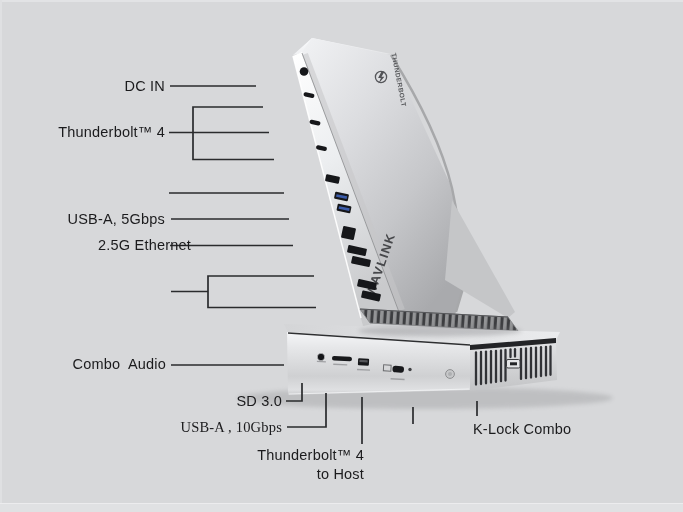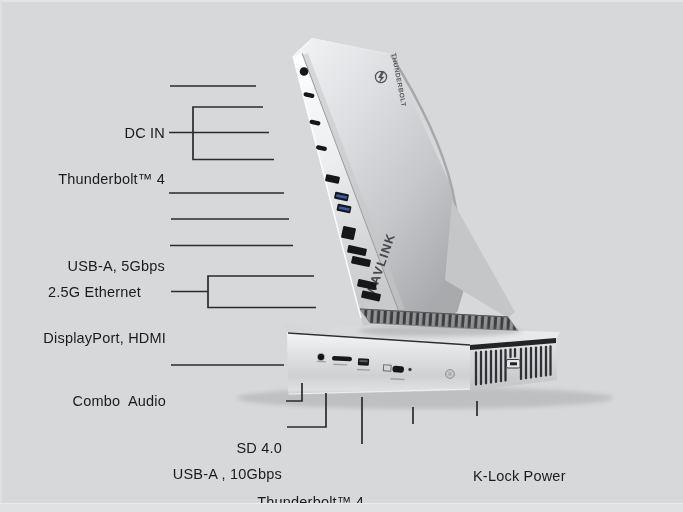"DC IN" .callout { margin-top: 47px -> none }
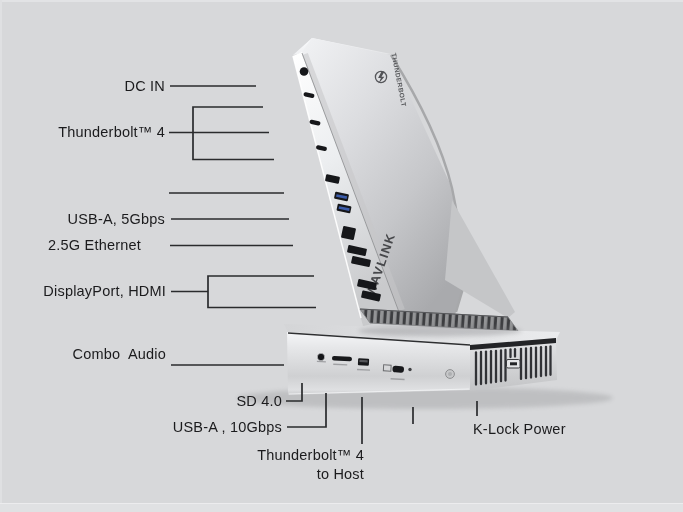"2.5G Ethernet" div.callout { right: 542px -> 492px }
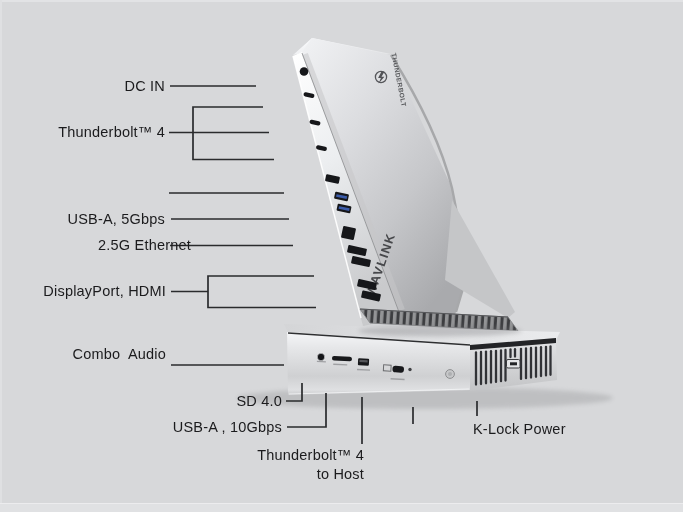"DisplayPort, HDMI" div.callout { html: <div>DisplayPort, HDMI</div> -> none }
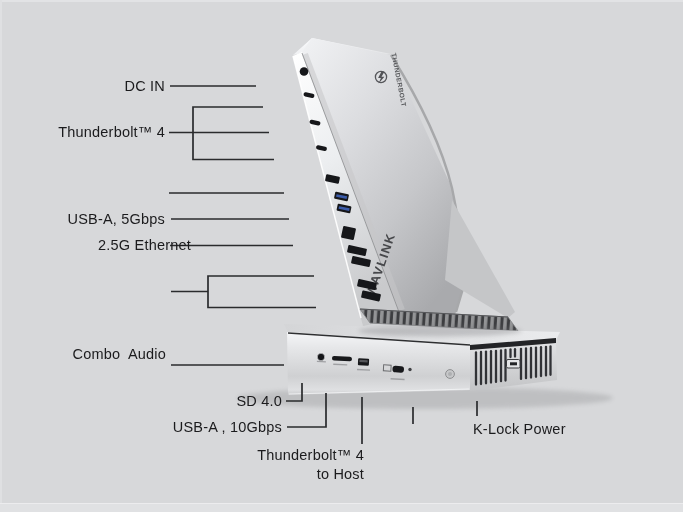"Combo Audio" div.callout { top: 346px -> 356px }
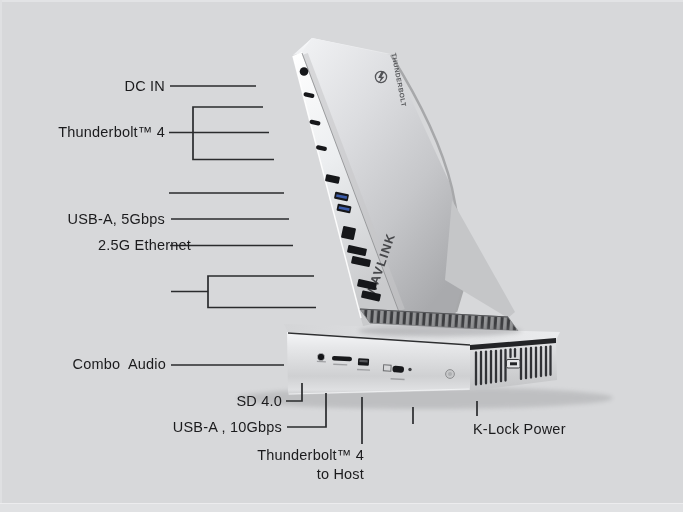"SD 4.0" div.callout { text: 4.0 -> 3.0 }
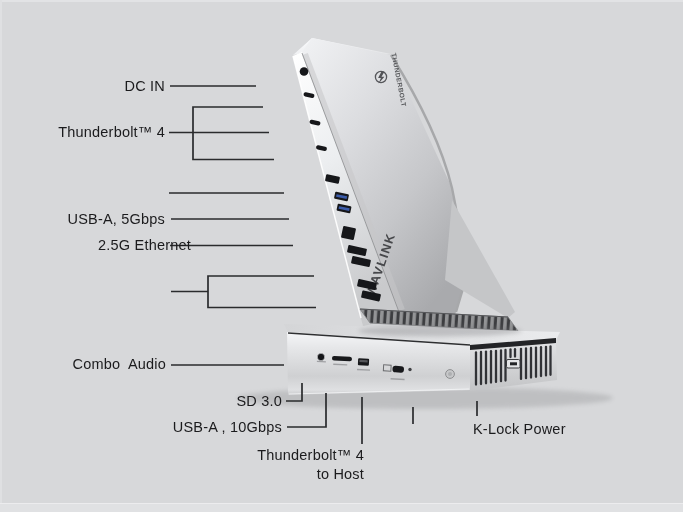"USB-A , 10Gbps" div.callout { font-family: none -> Liberation Serif, serif }
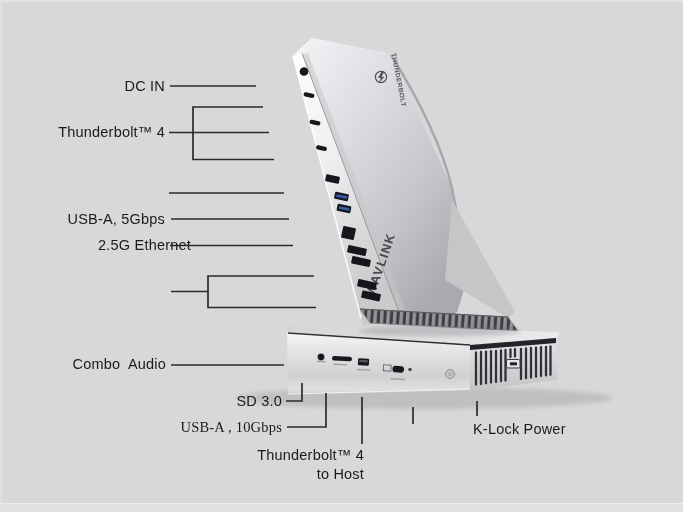"K-Lock Power" div.callout { text: Power -> Combo }
